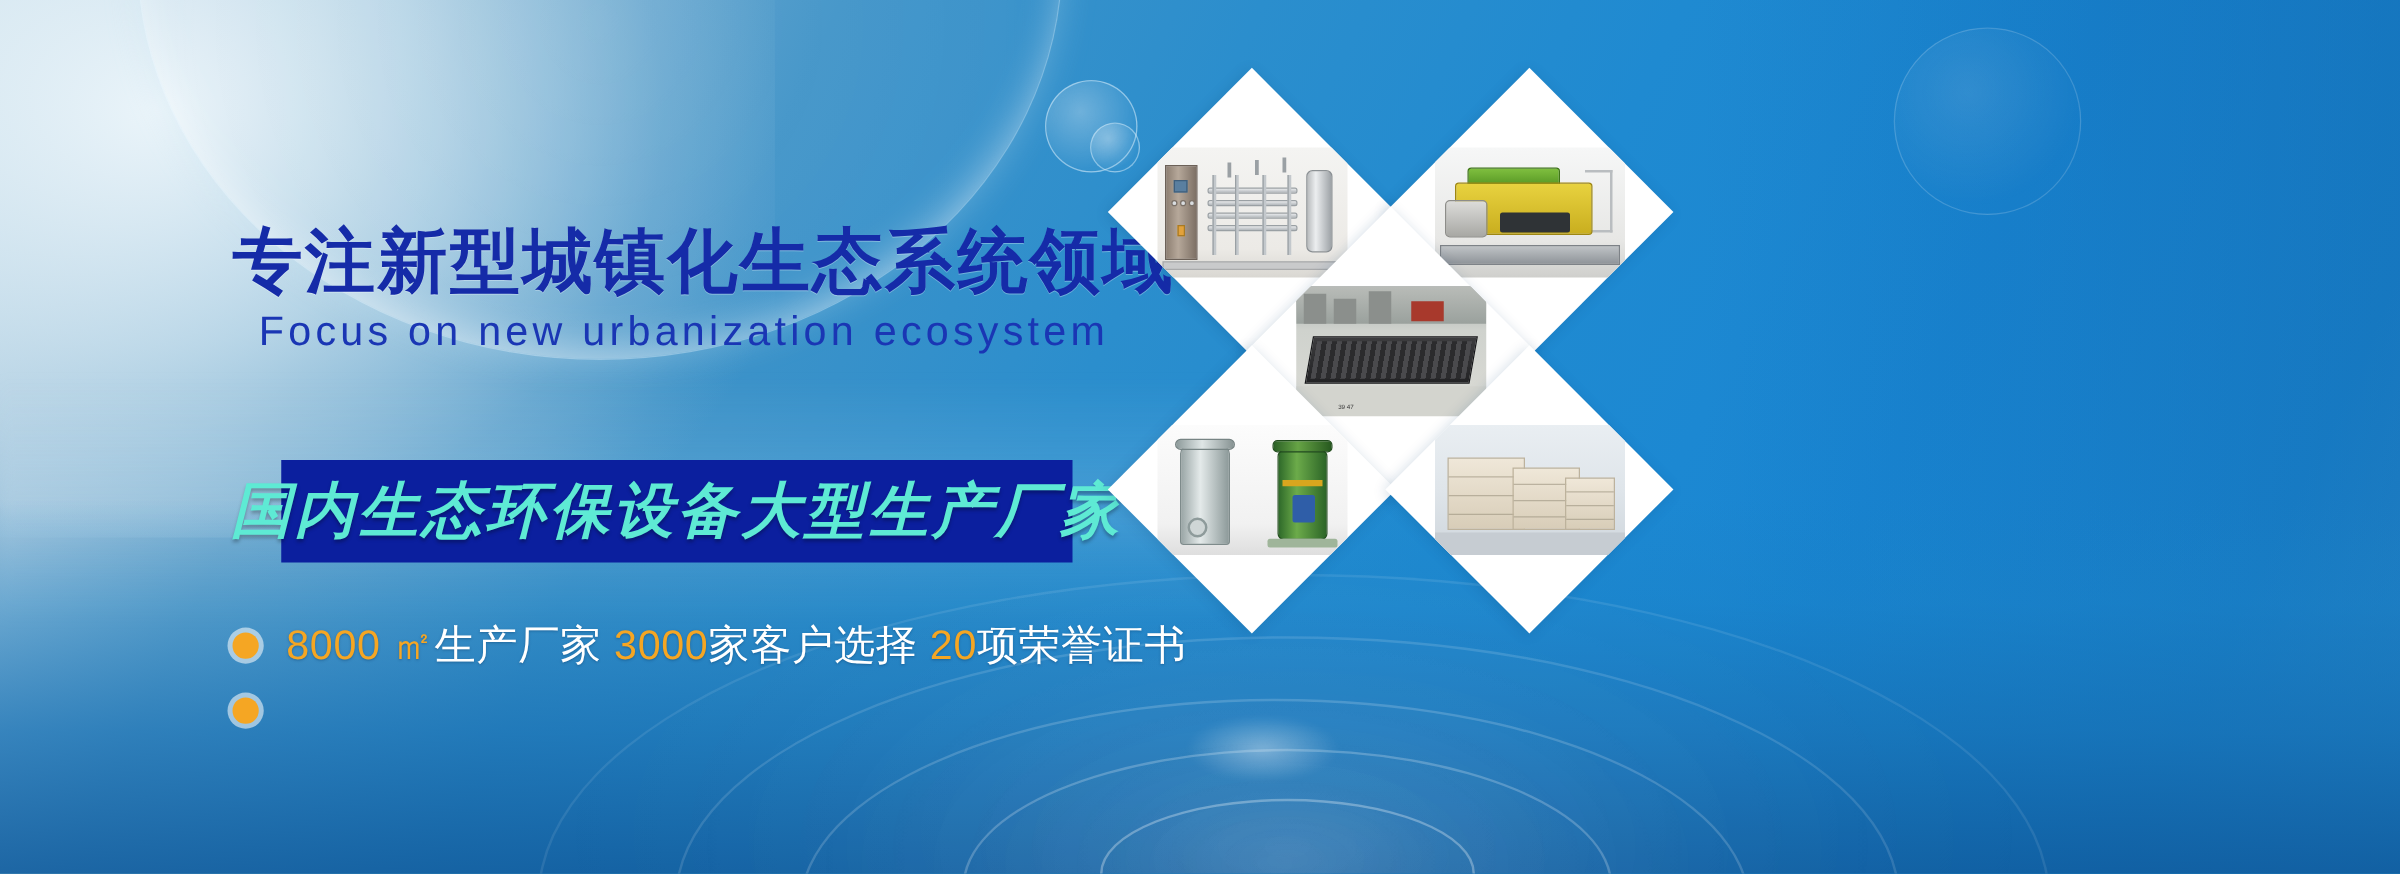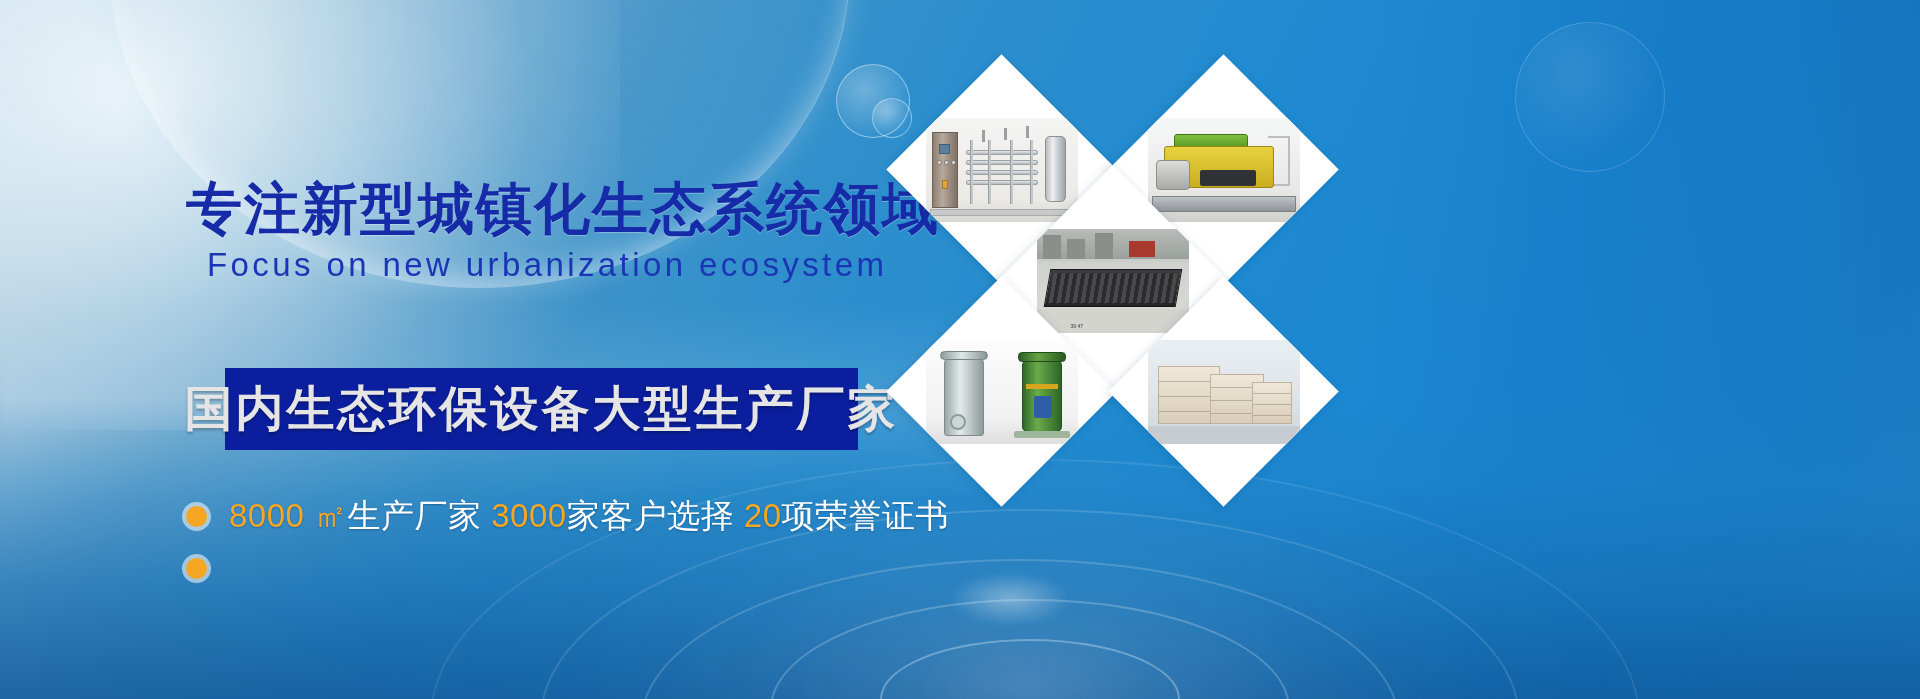"国内生态环保设备大型生产厂家" .blue-box-text { color: #e5e5e5 -> #5eead4; font-style: none -> italic }
